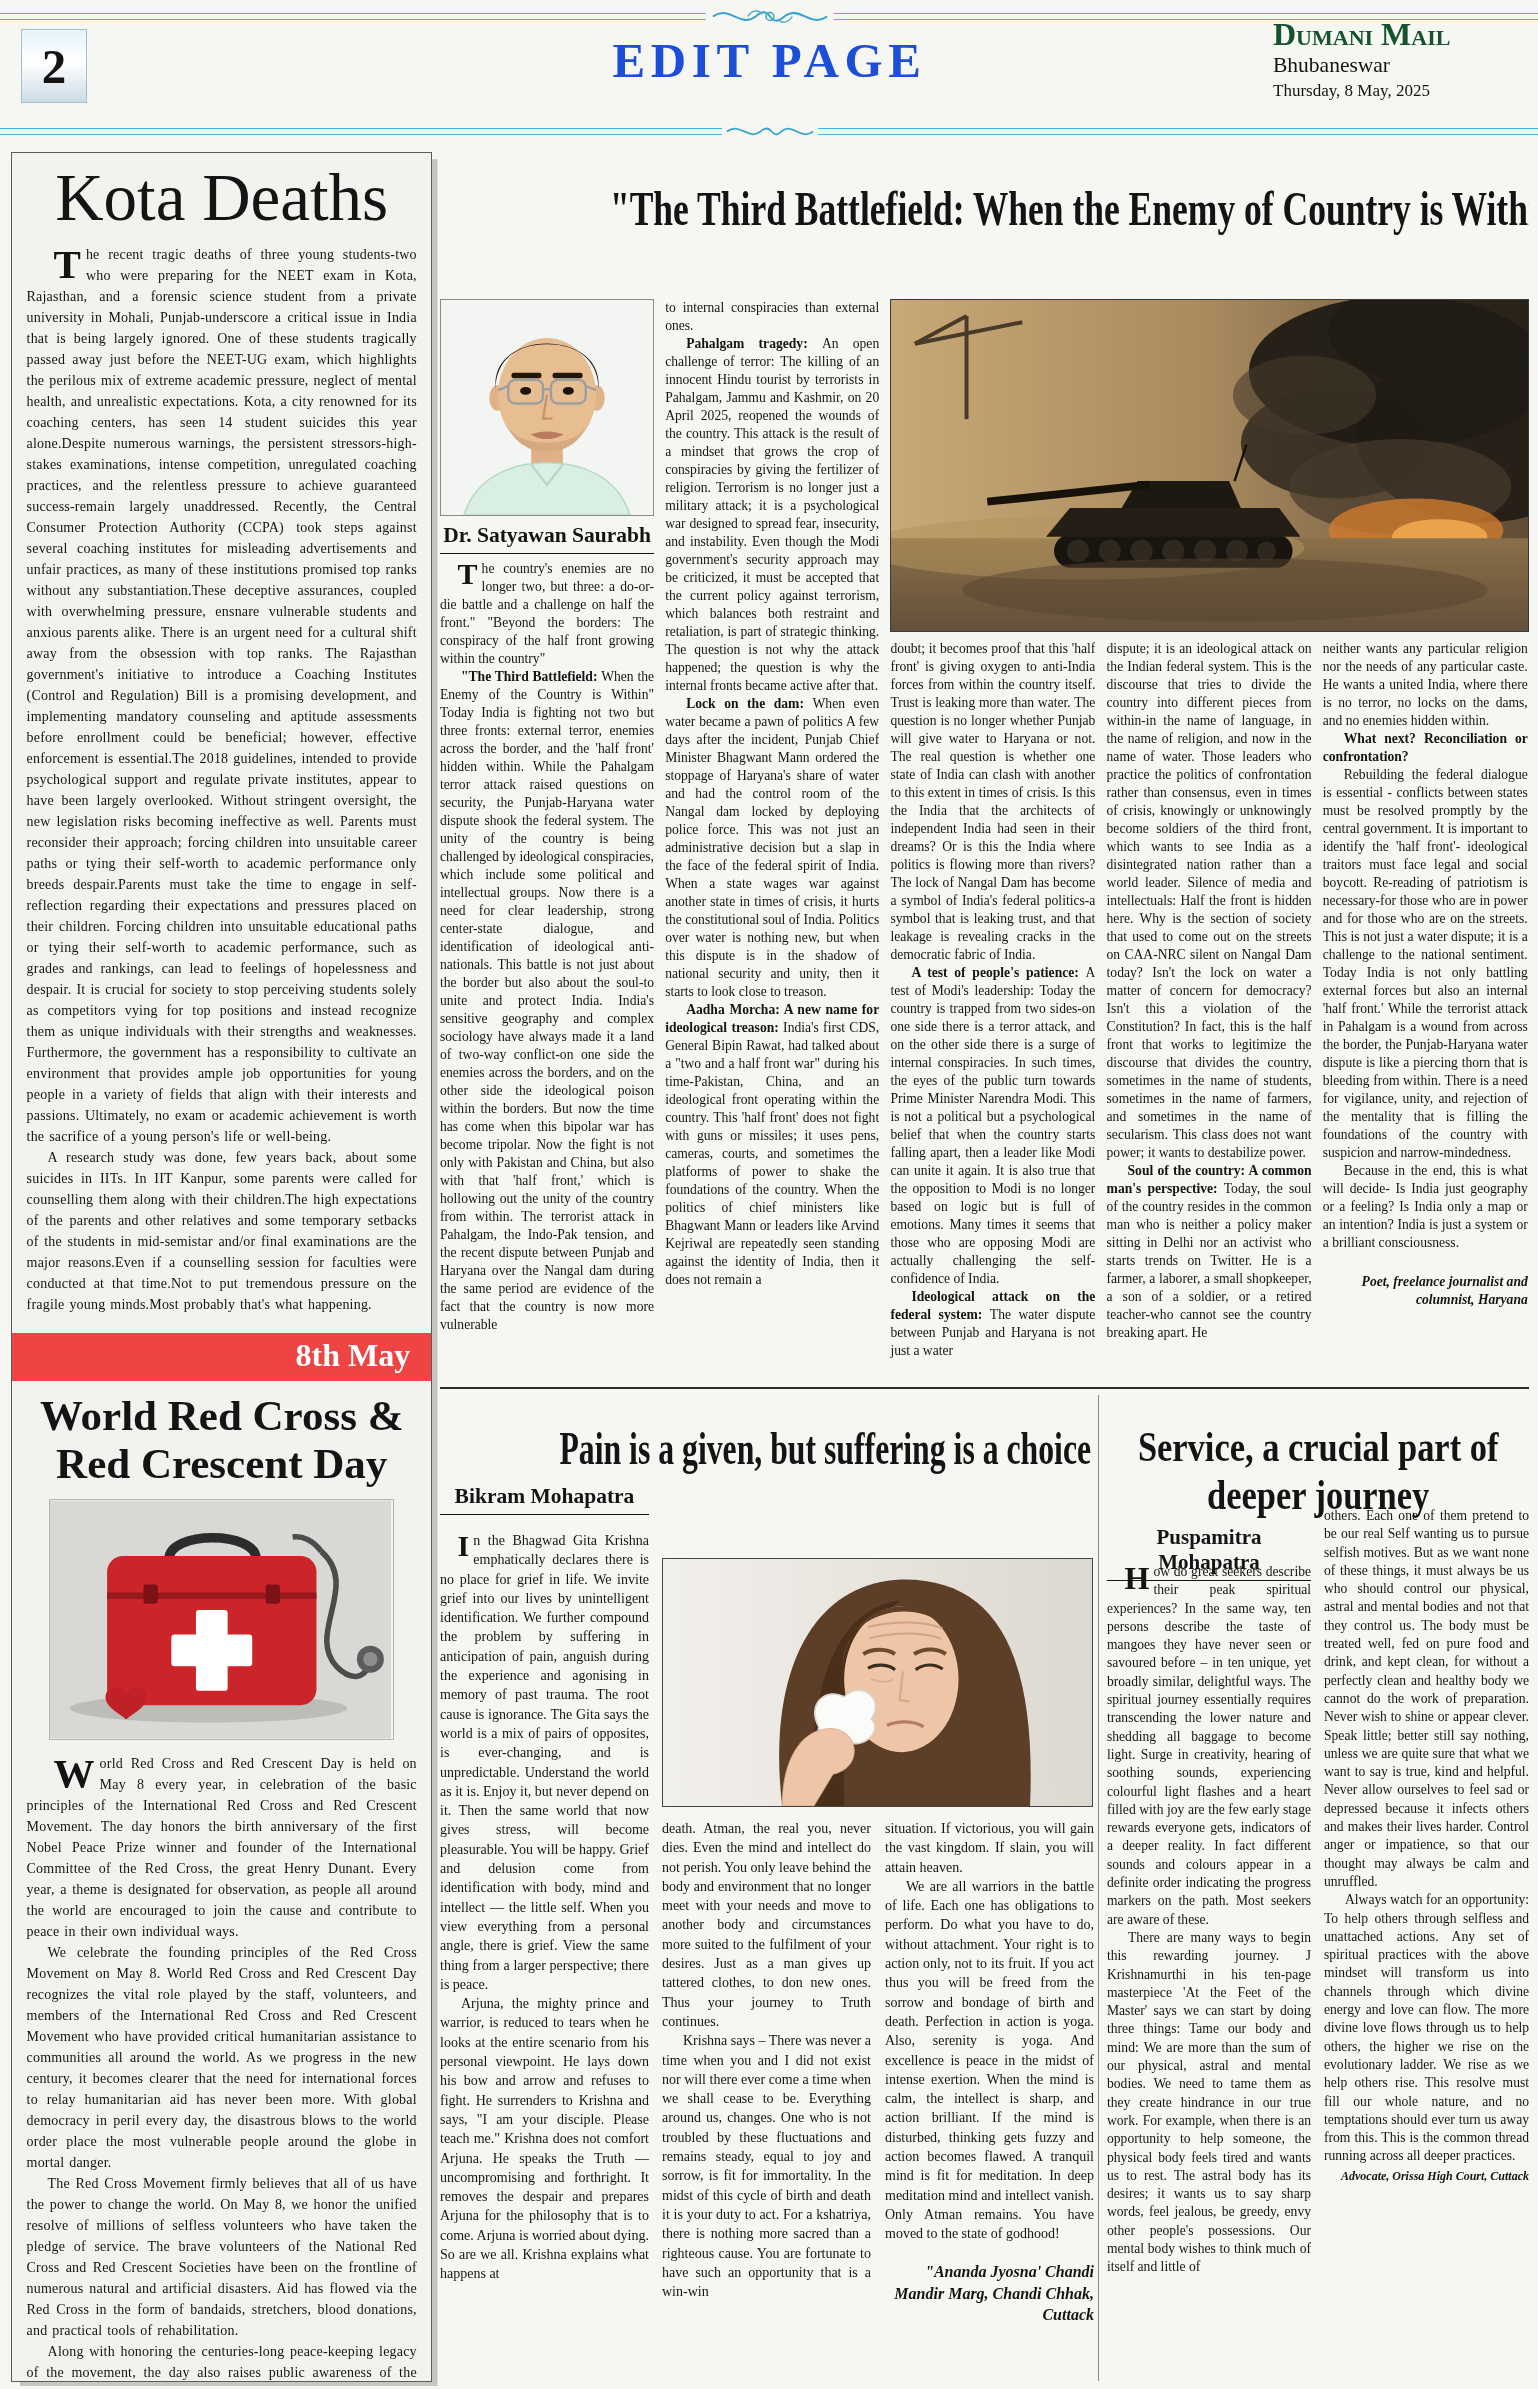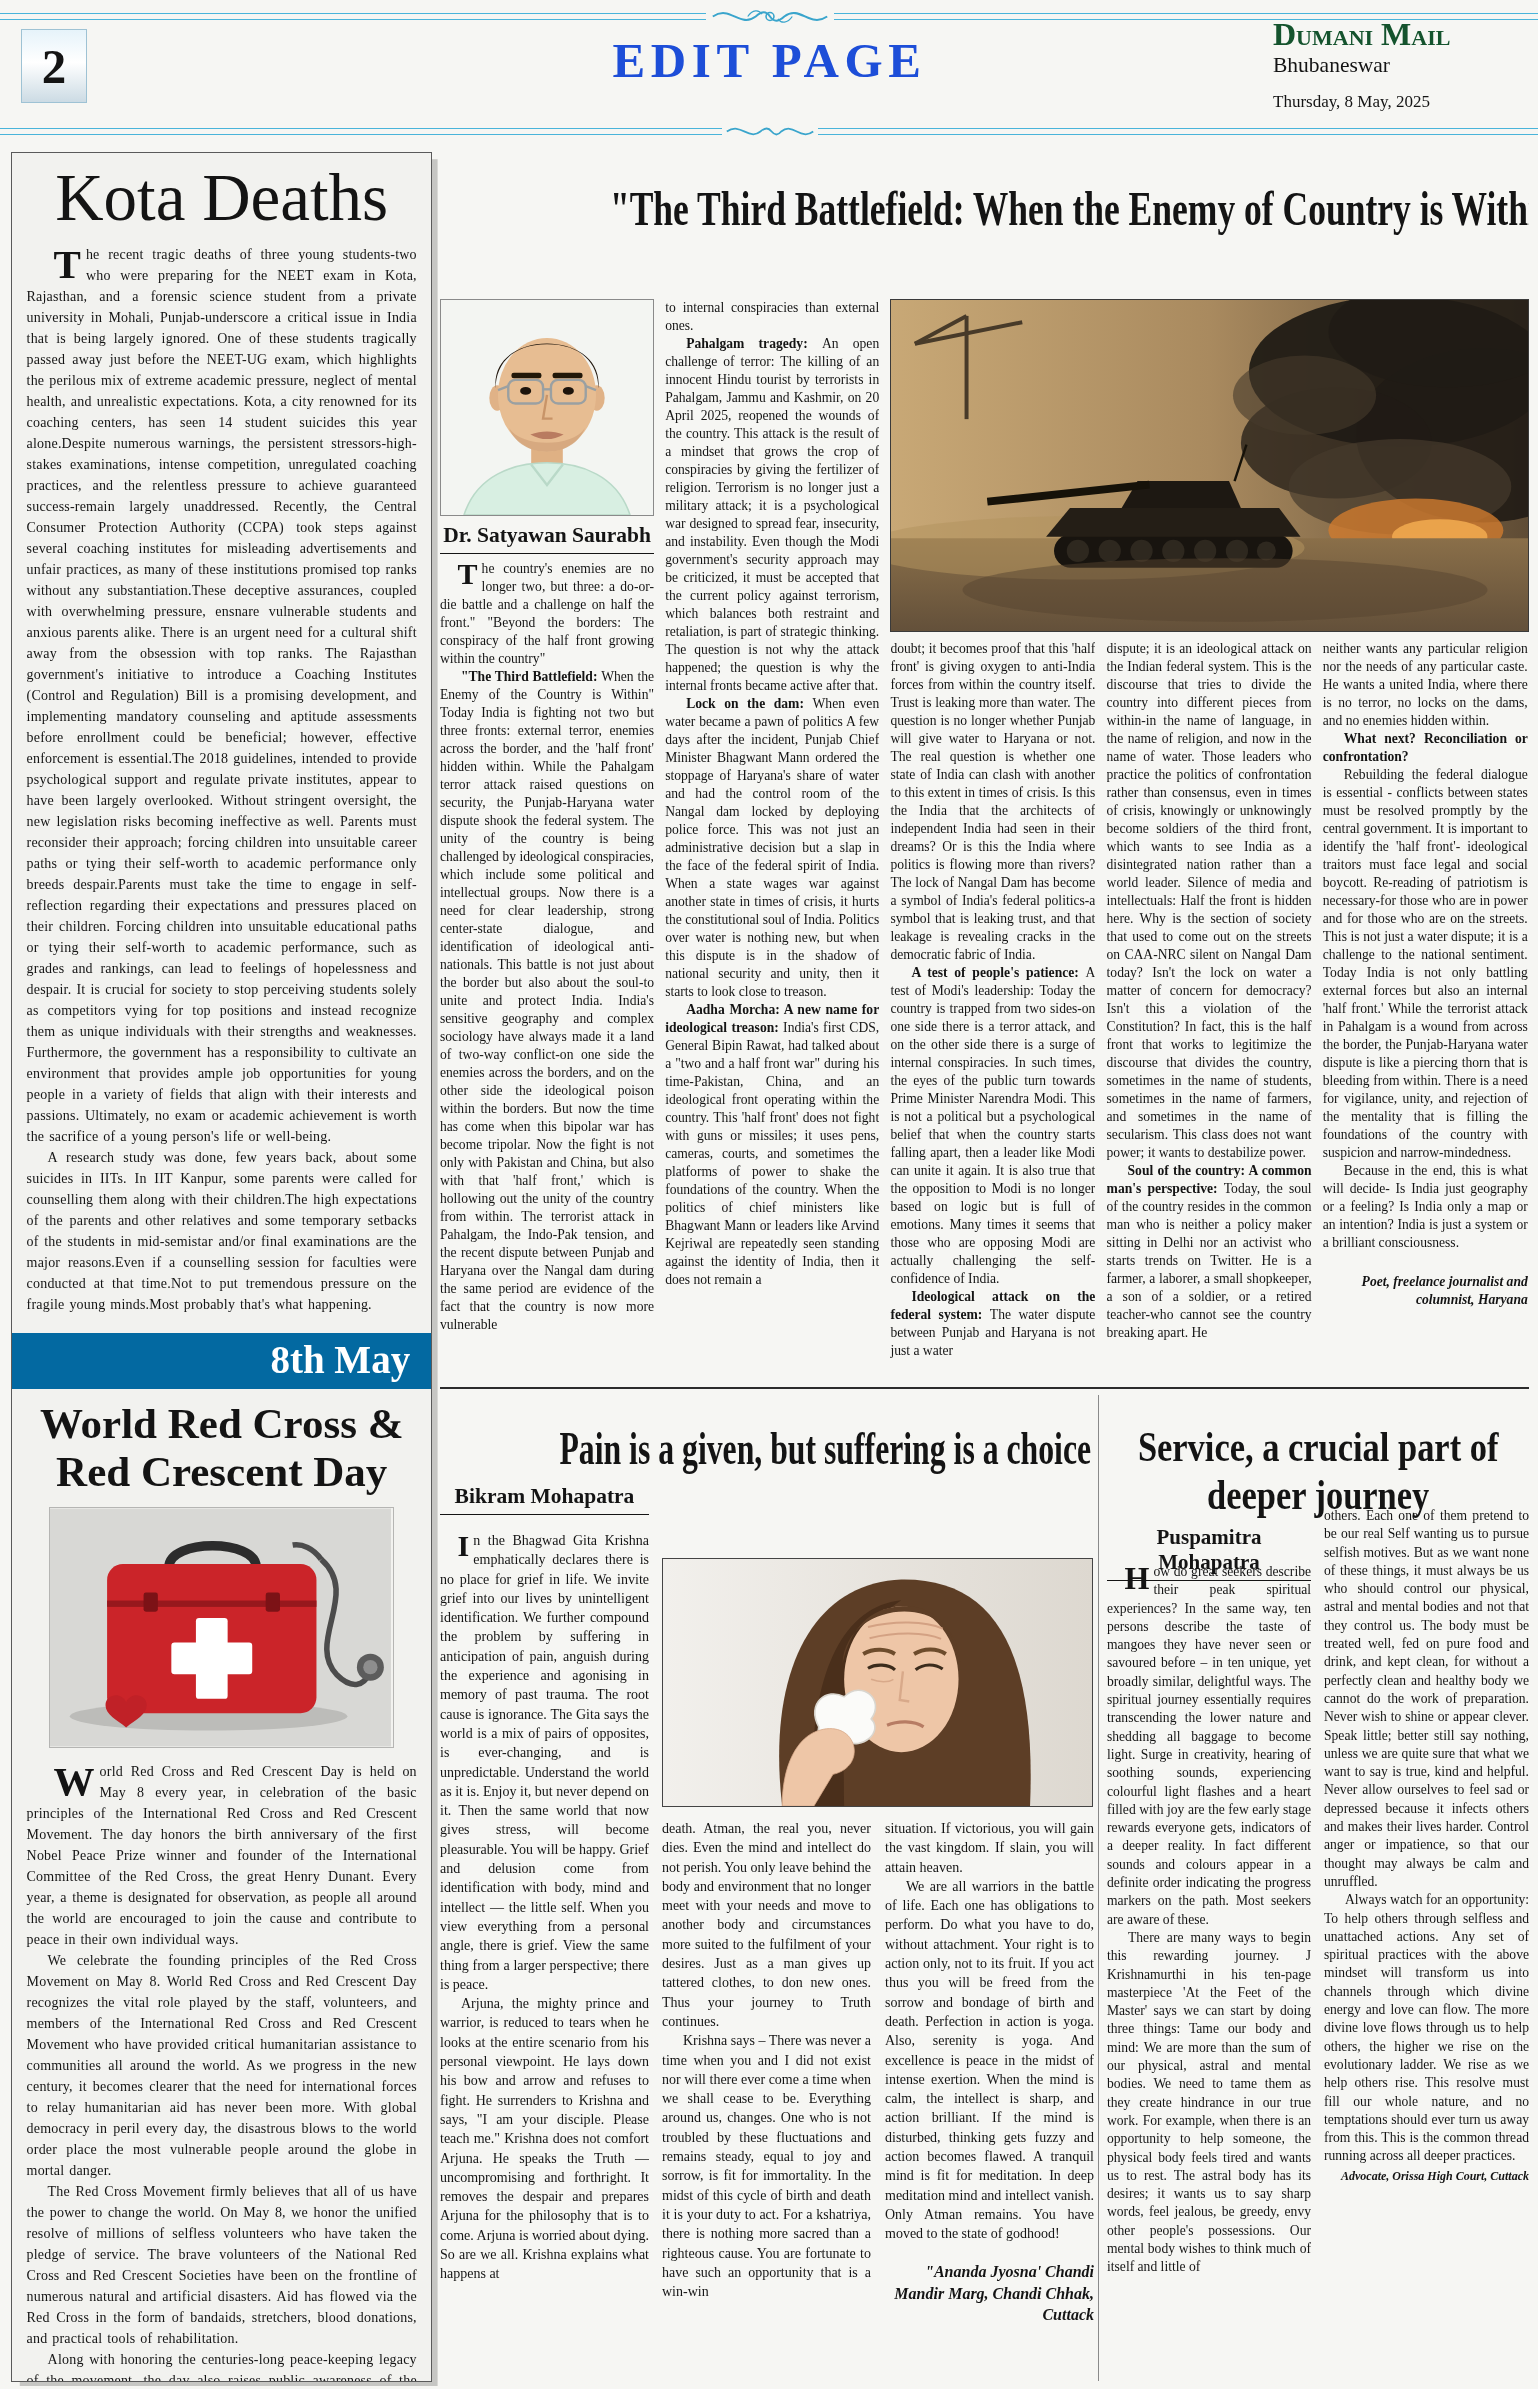"Thursday, 8 May, 2025" .paper-date { margin-top: 14px -> 3px }
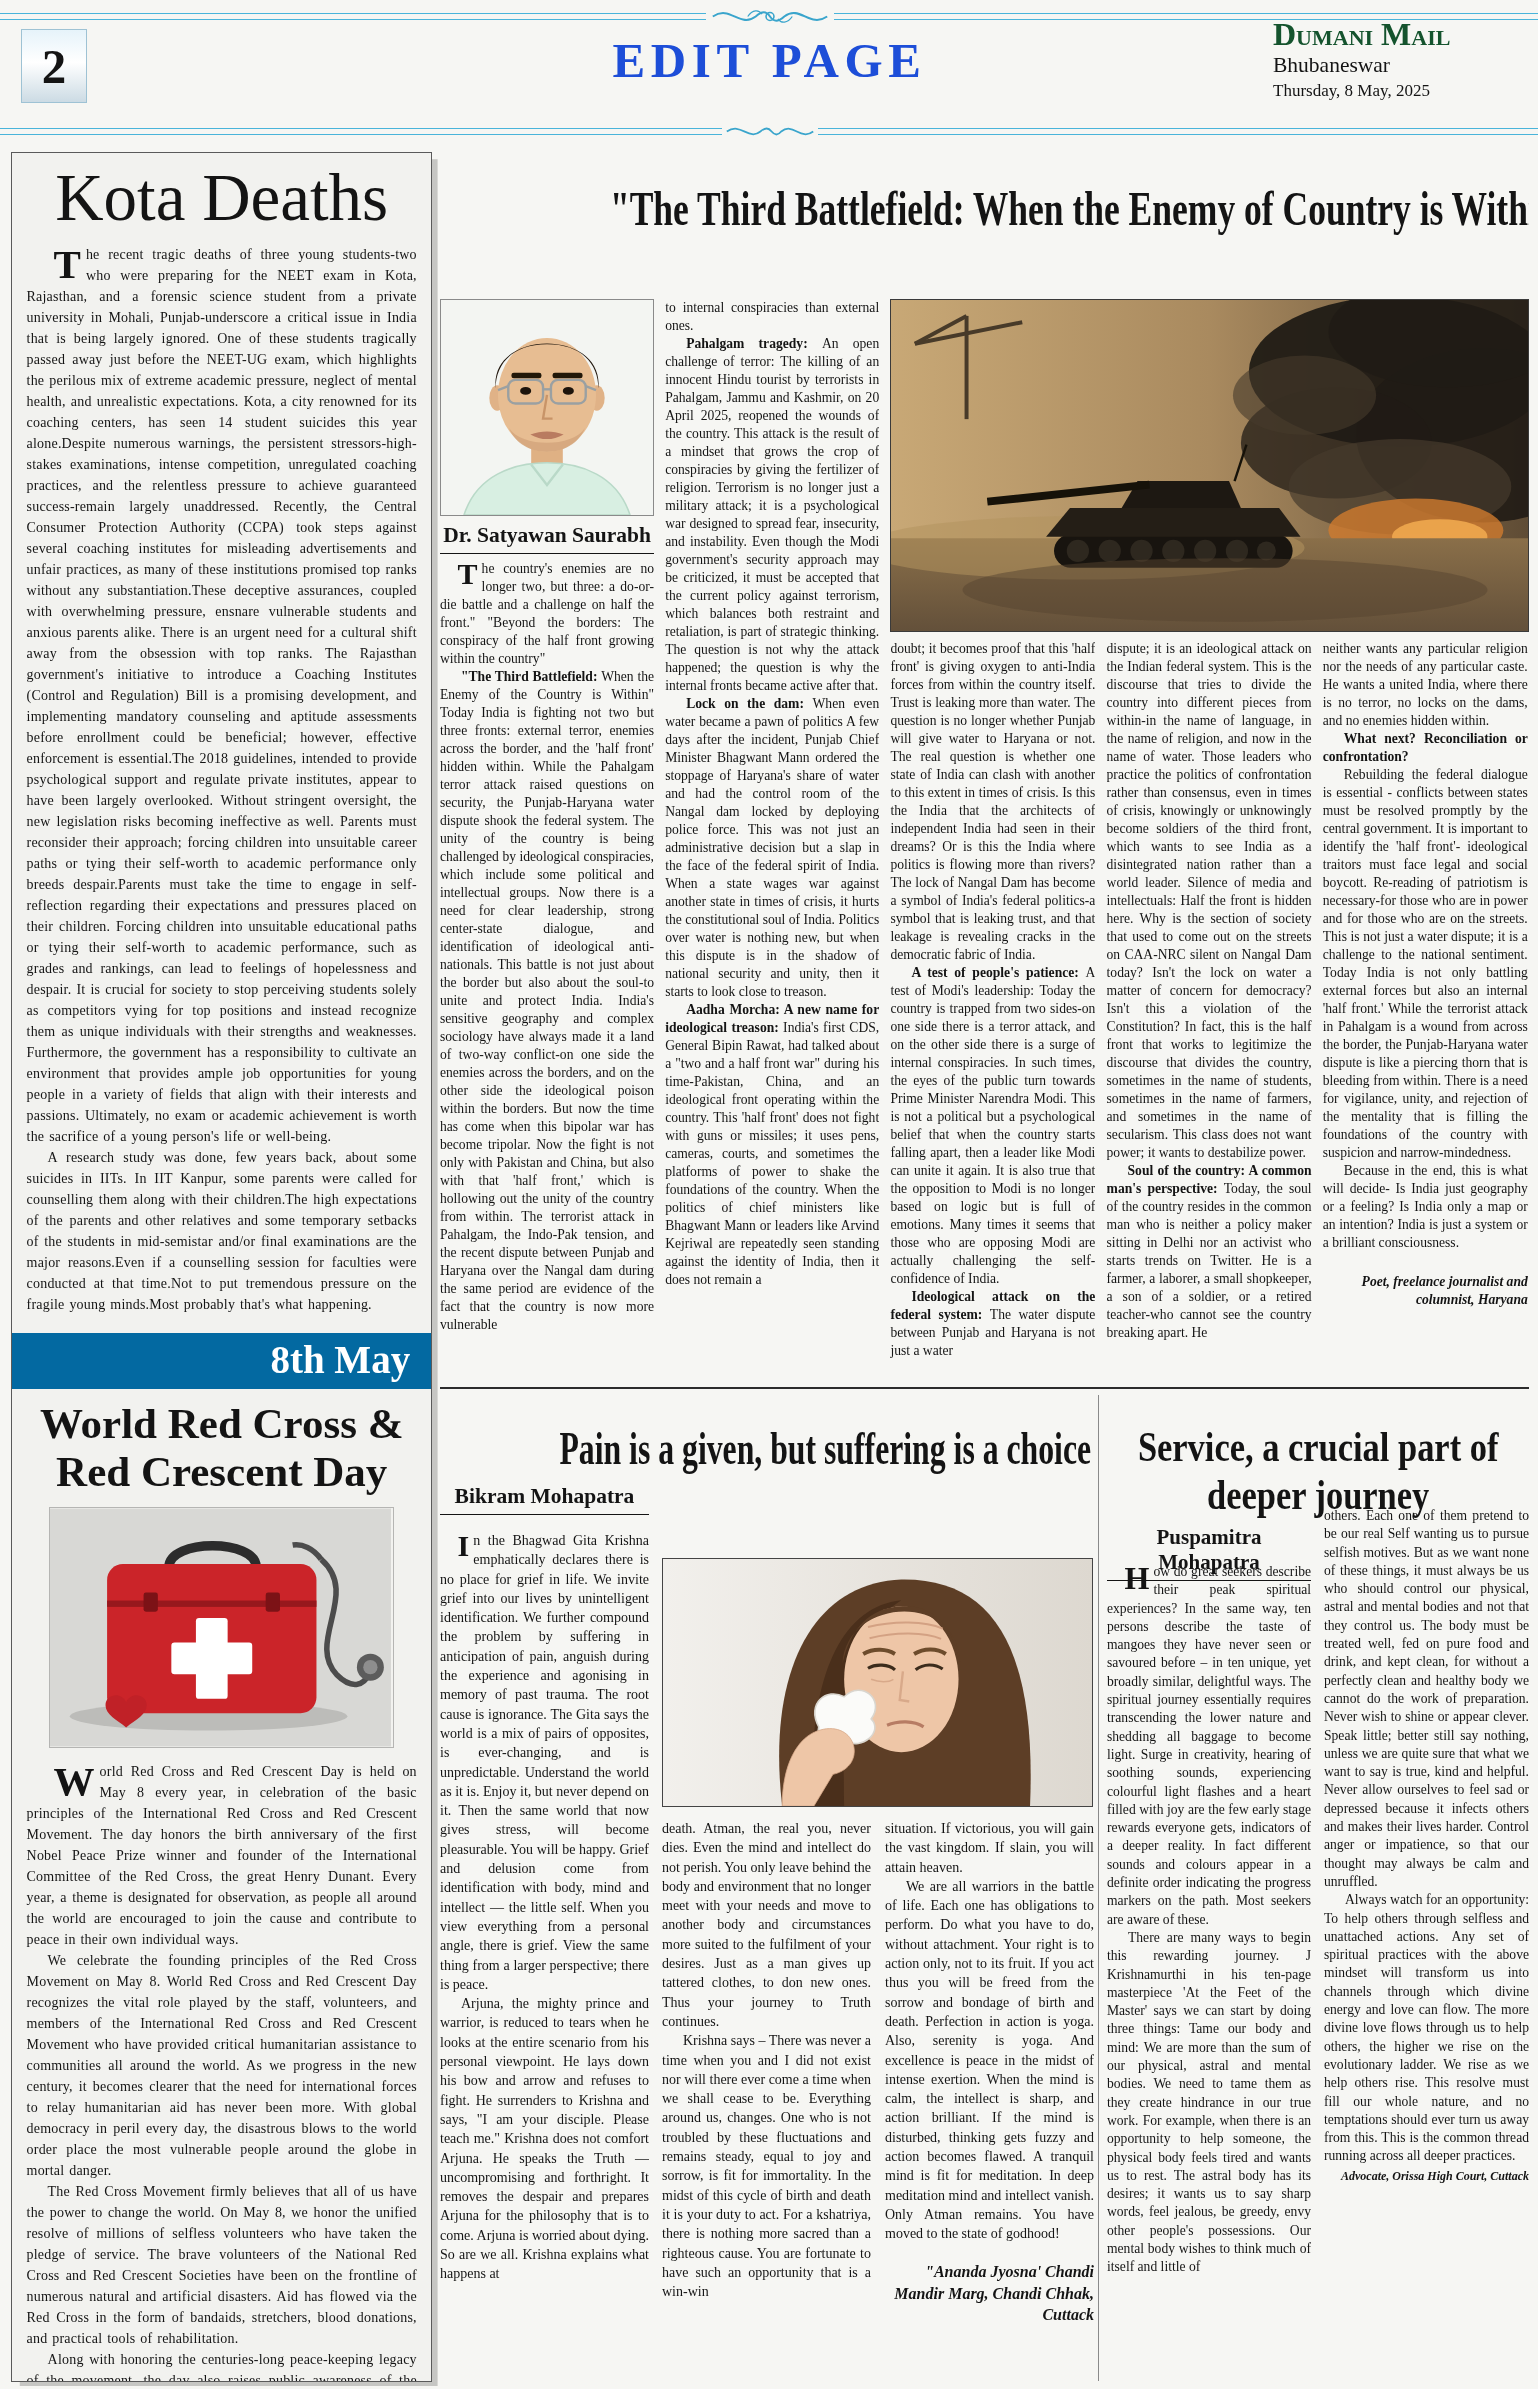"8th May" .kicker-bar { background: #0369a1 -> #ef4444; font-size: 39px -> 32px }
